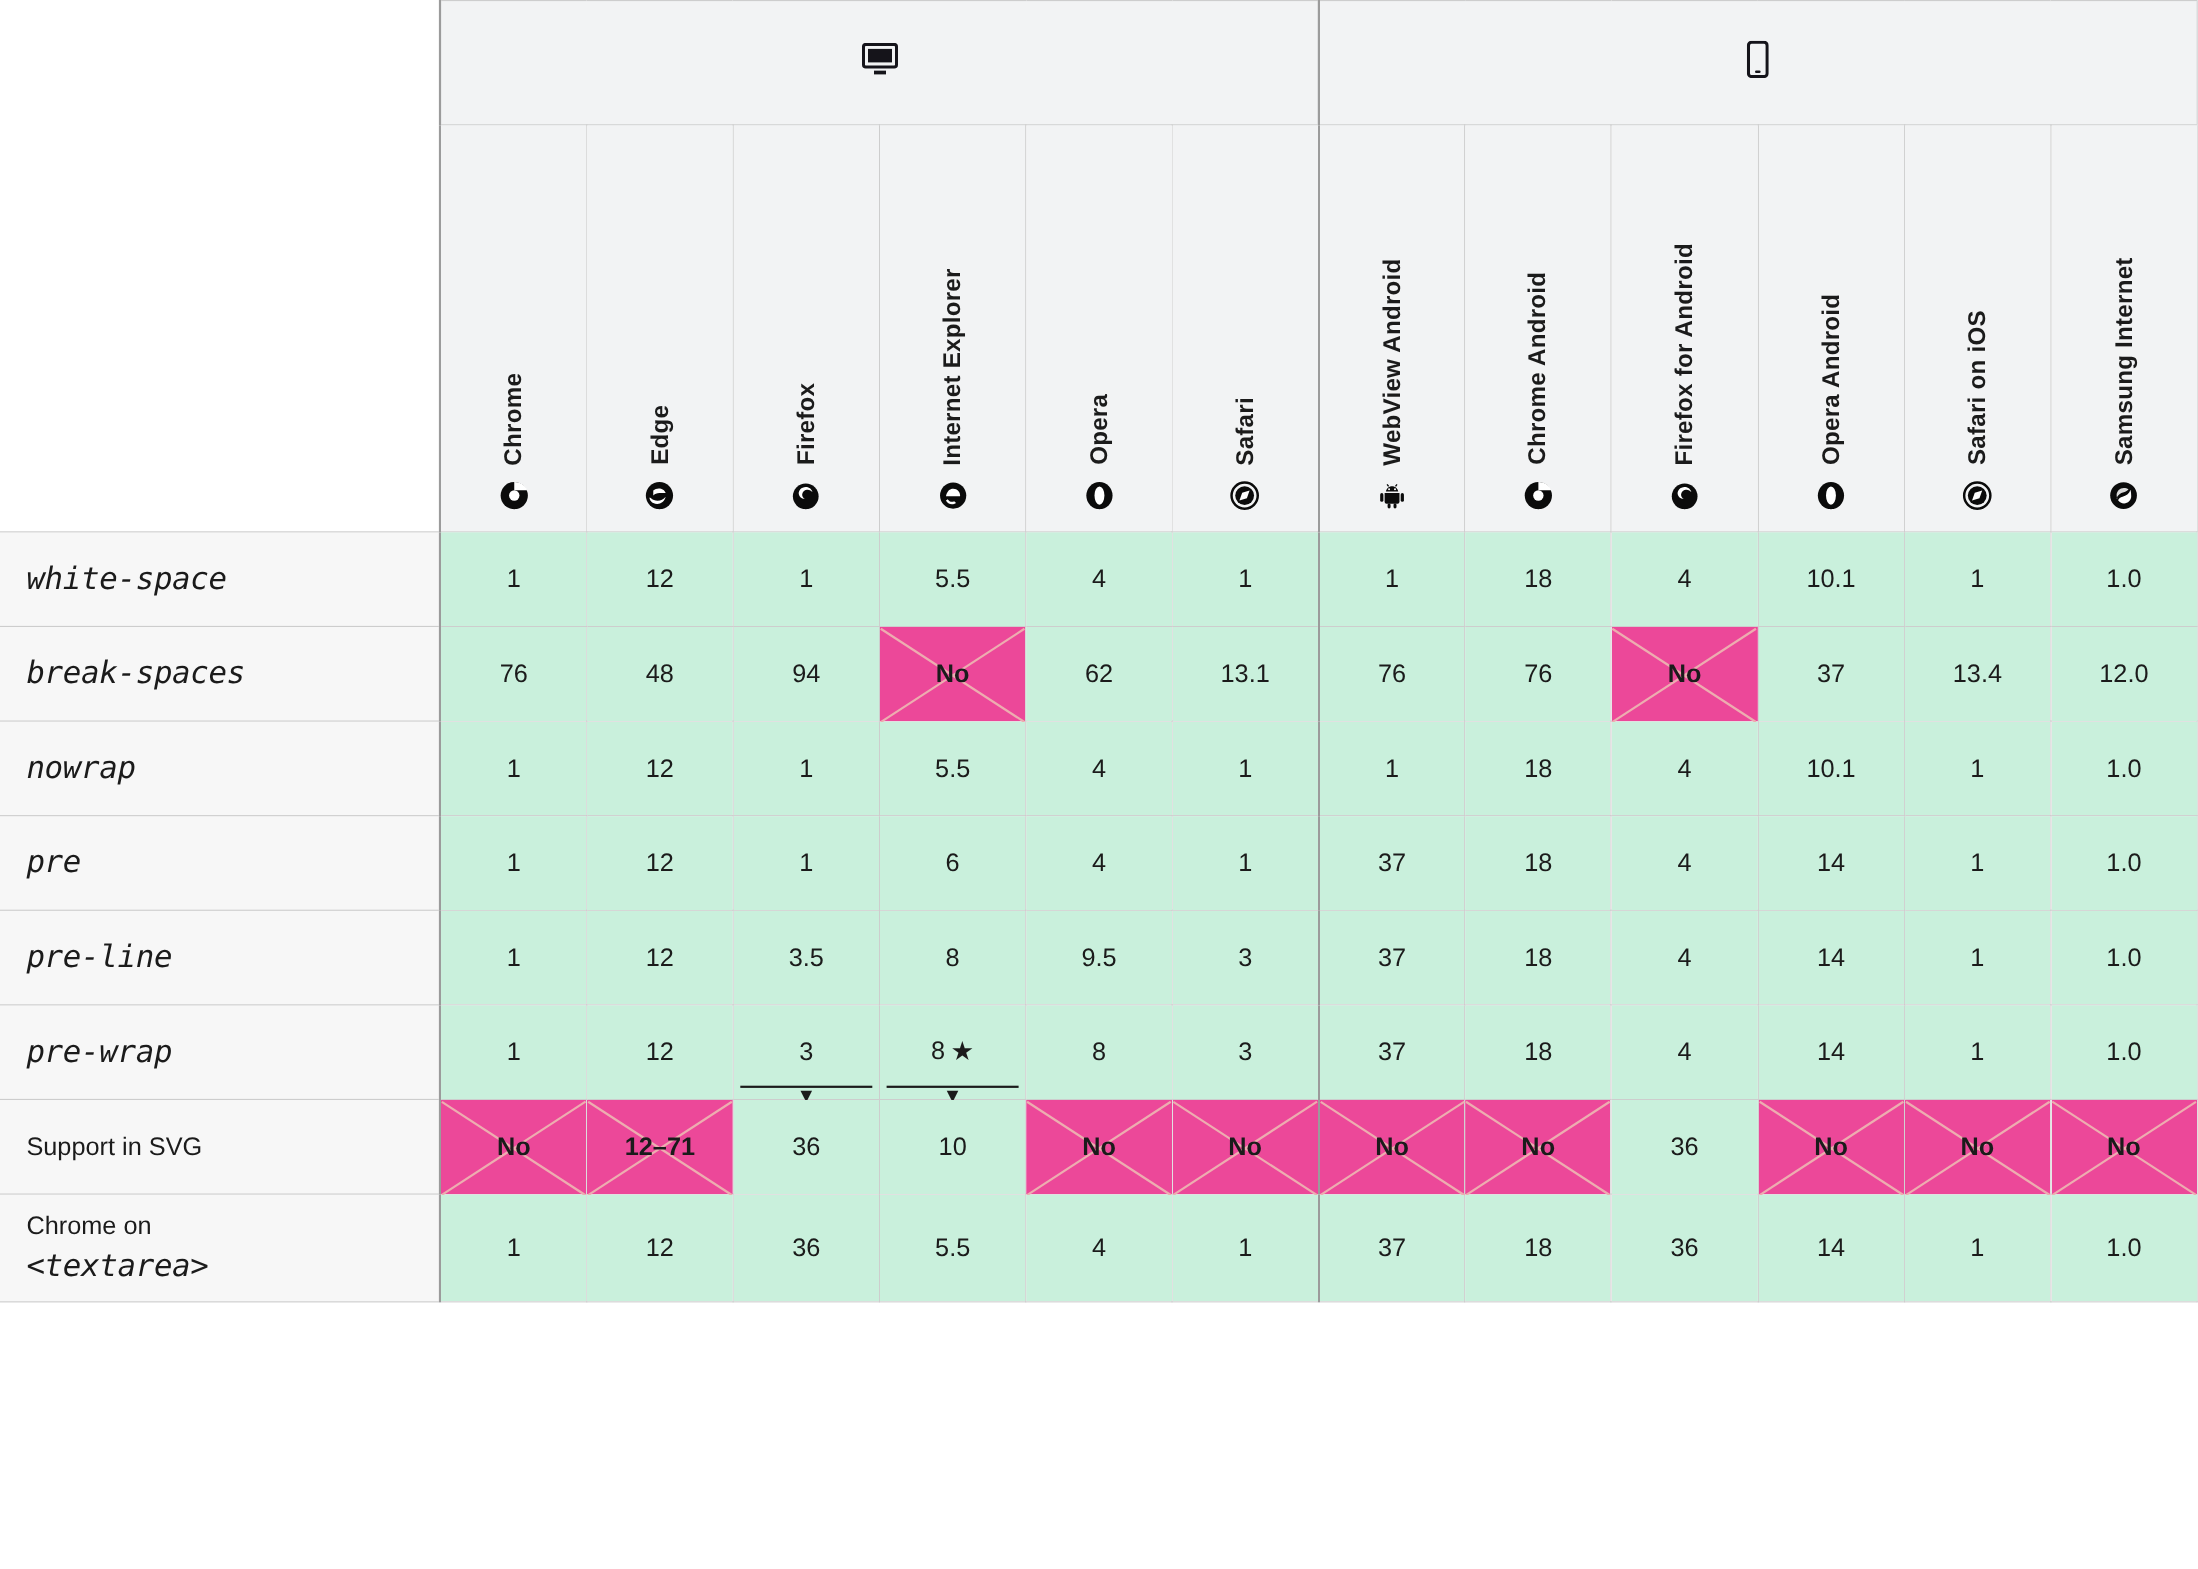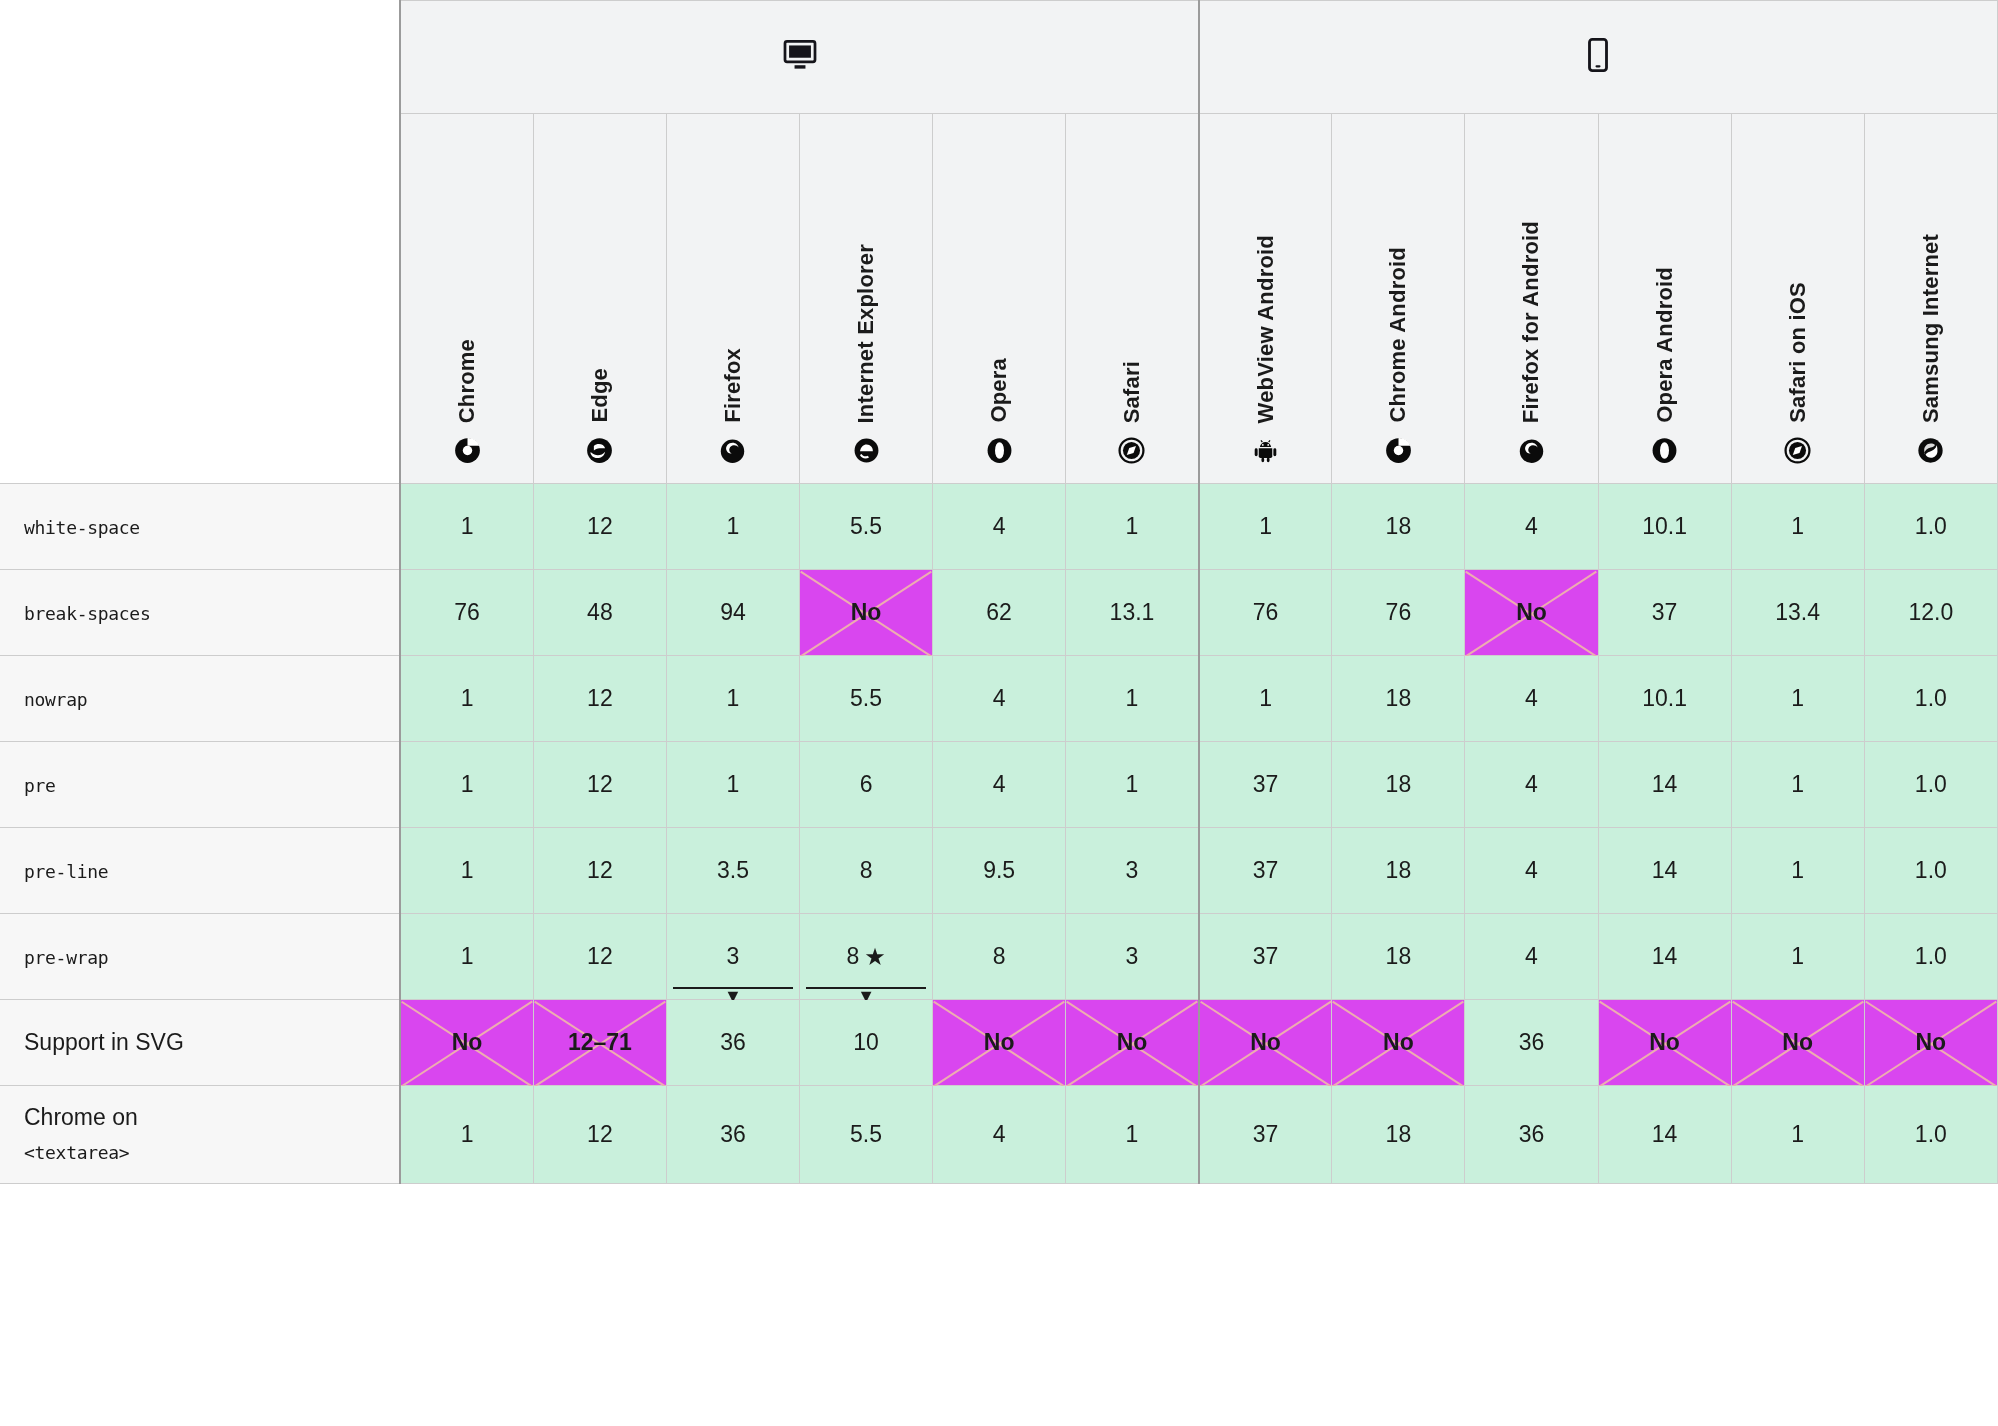"white-space" td.feature .code { font-size: 18px -> 28px; font-style: none -> italic }
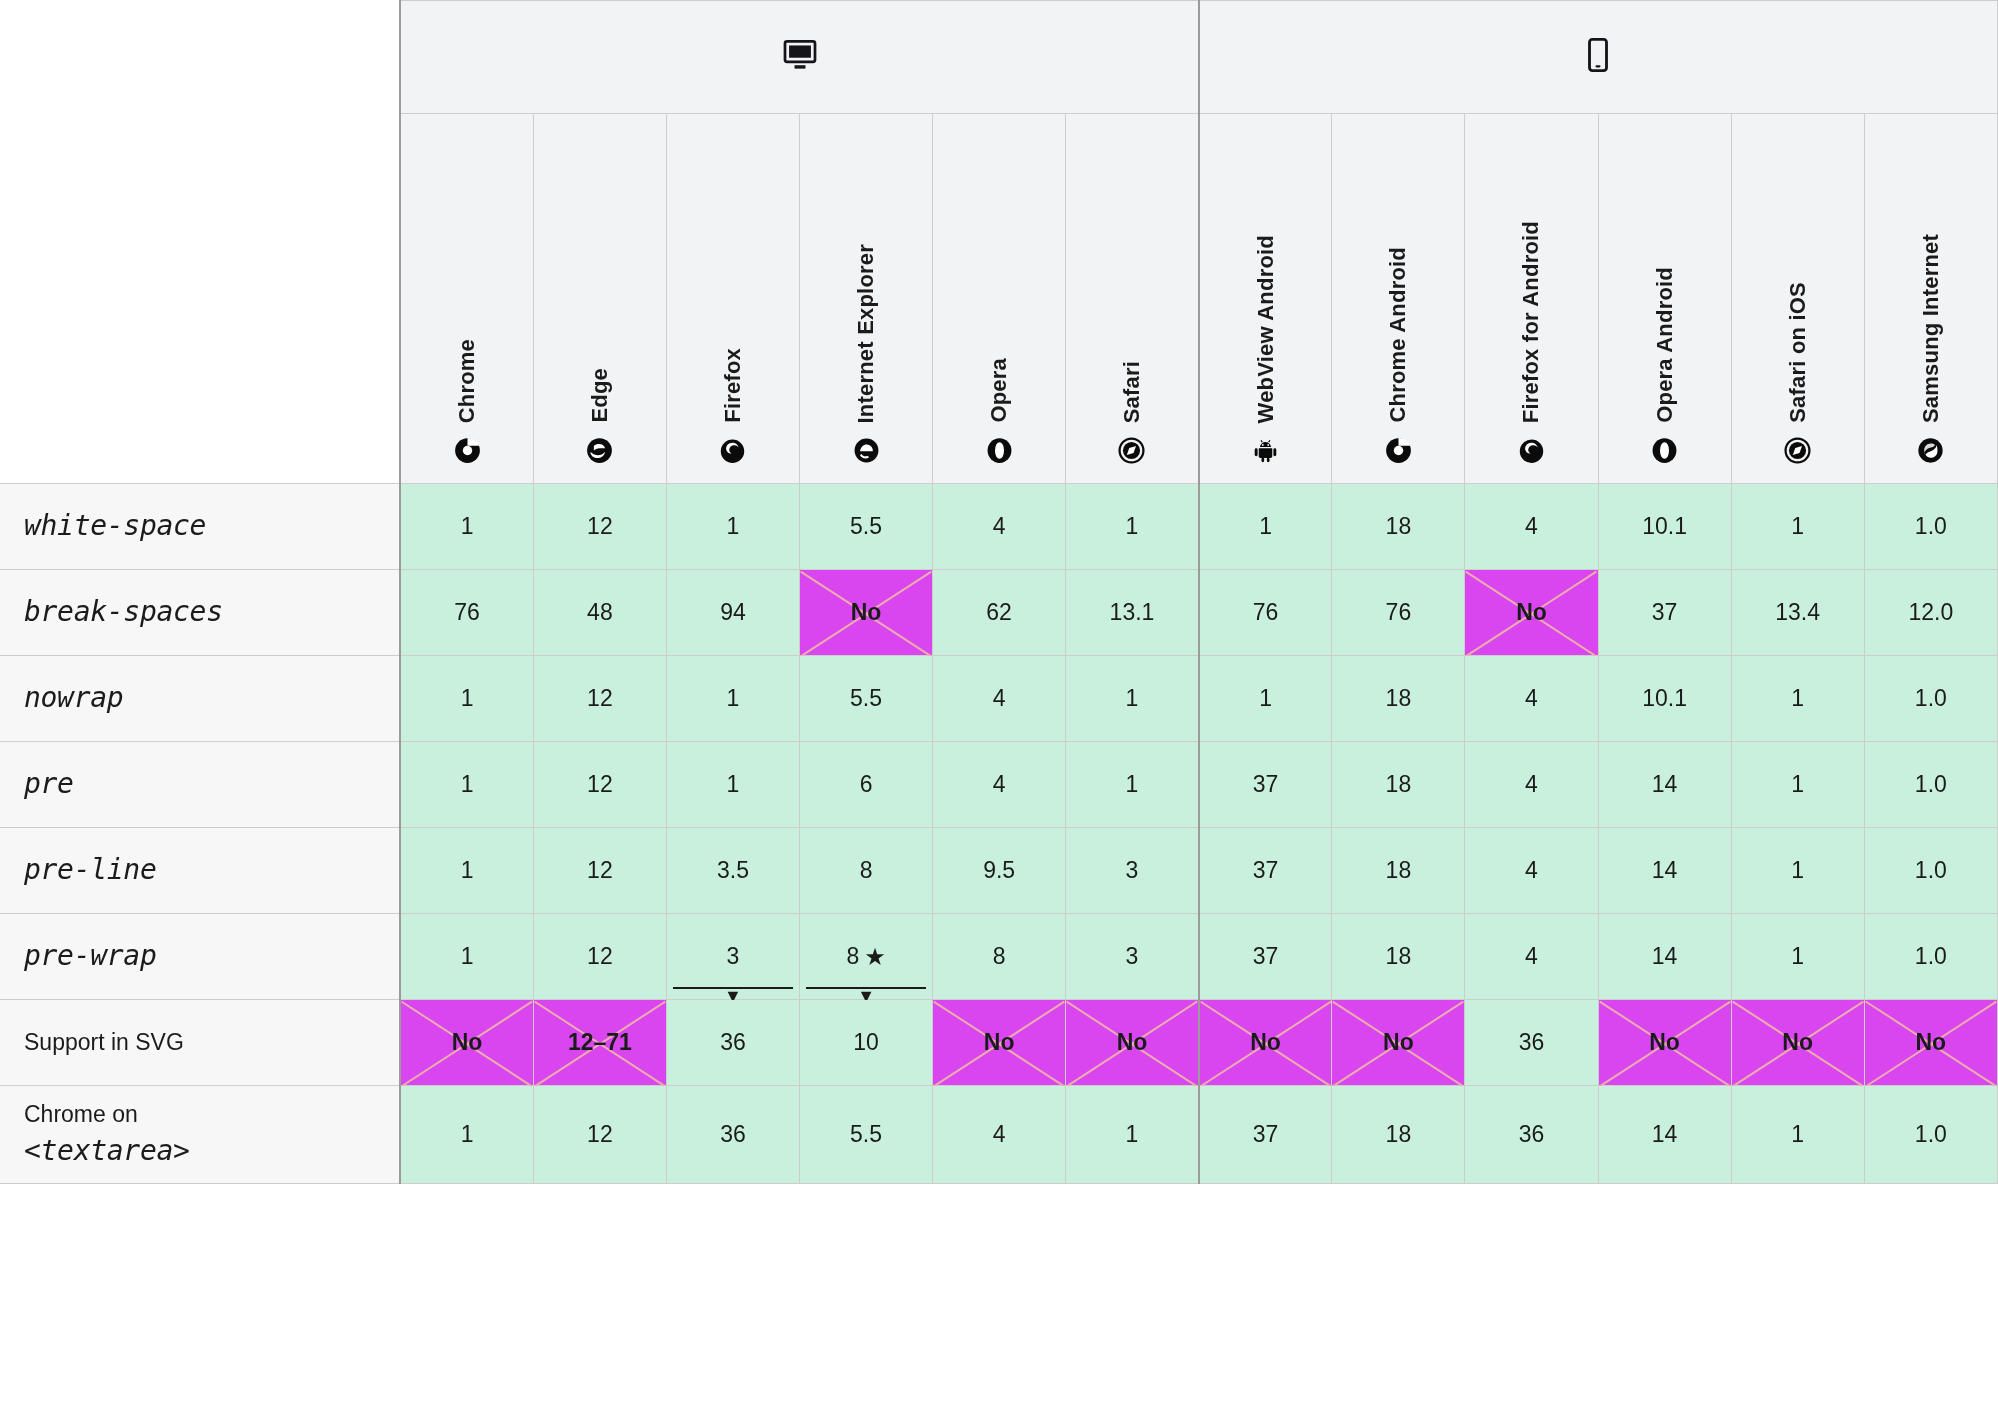"No" td.cell.no { background: #d946ef -> #ec4899 }
